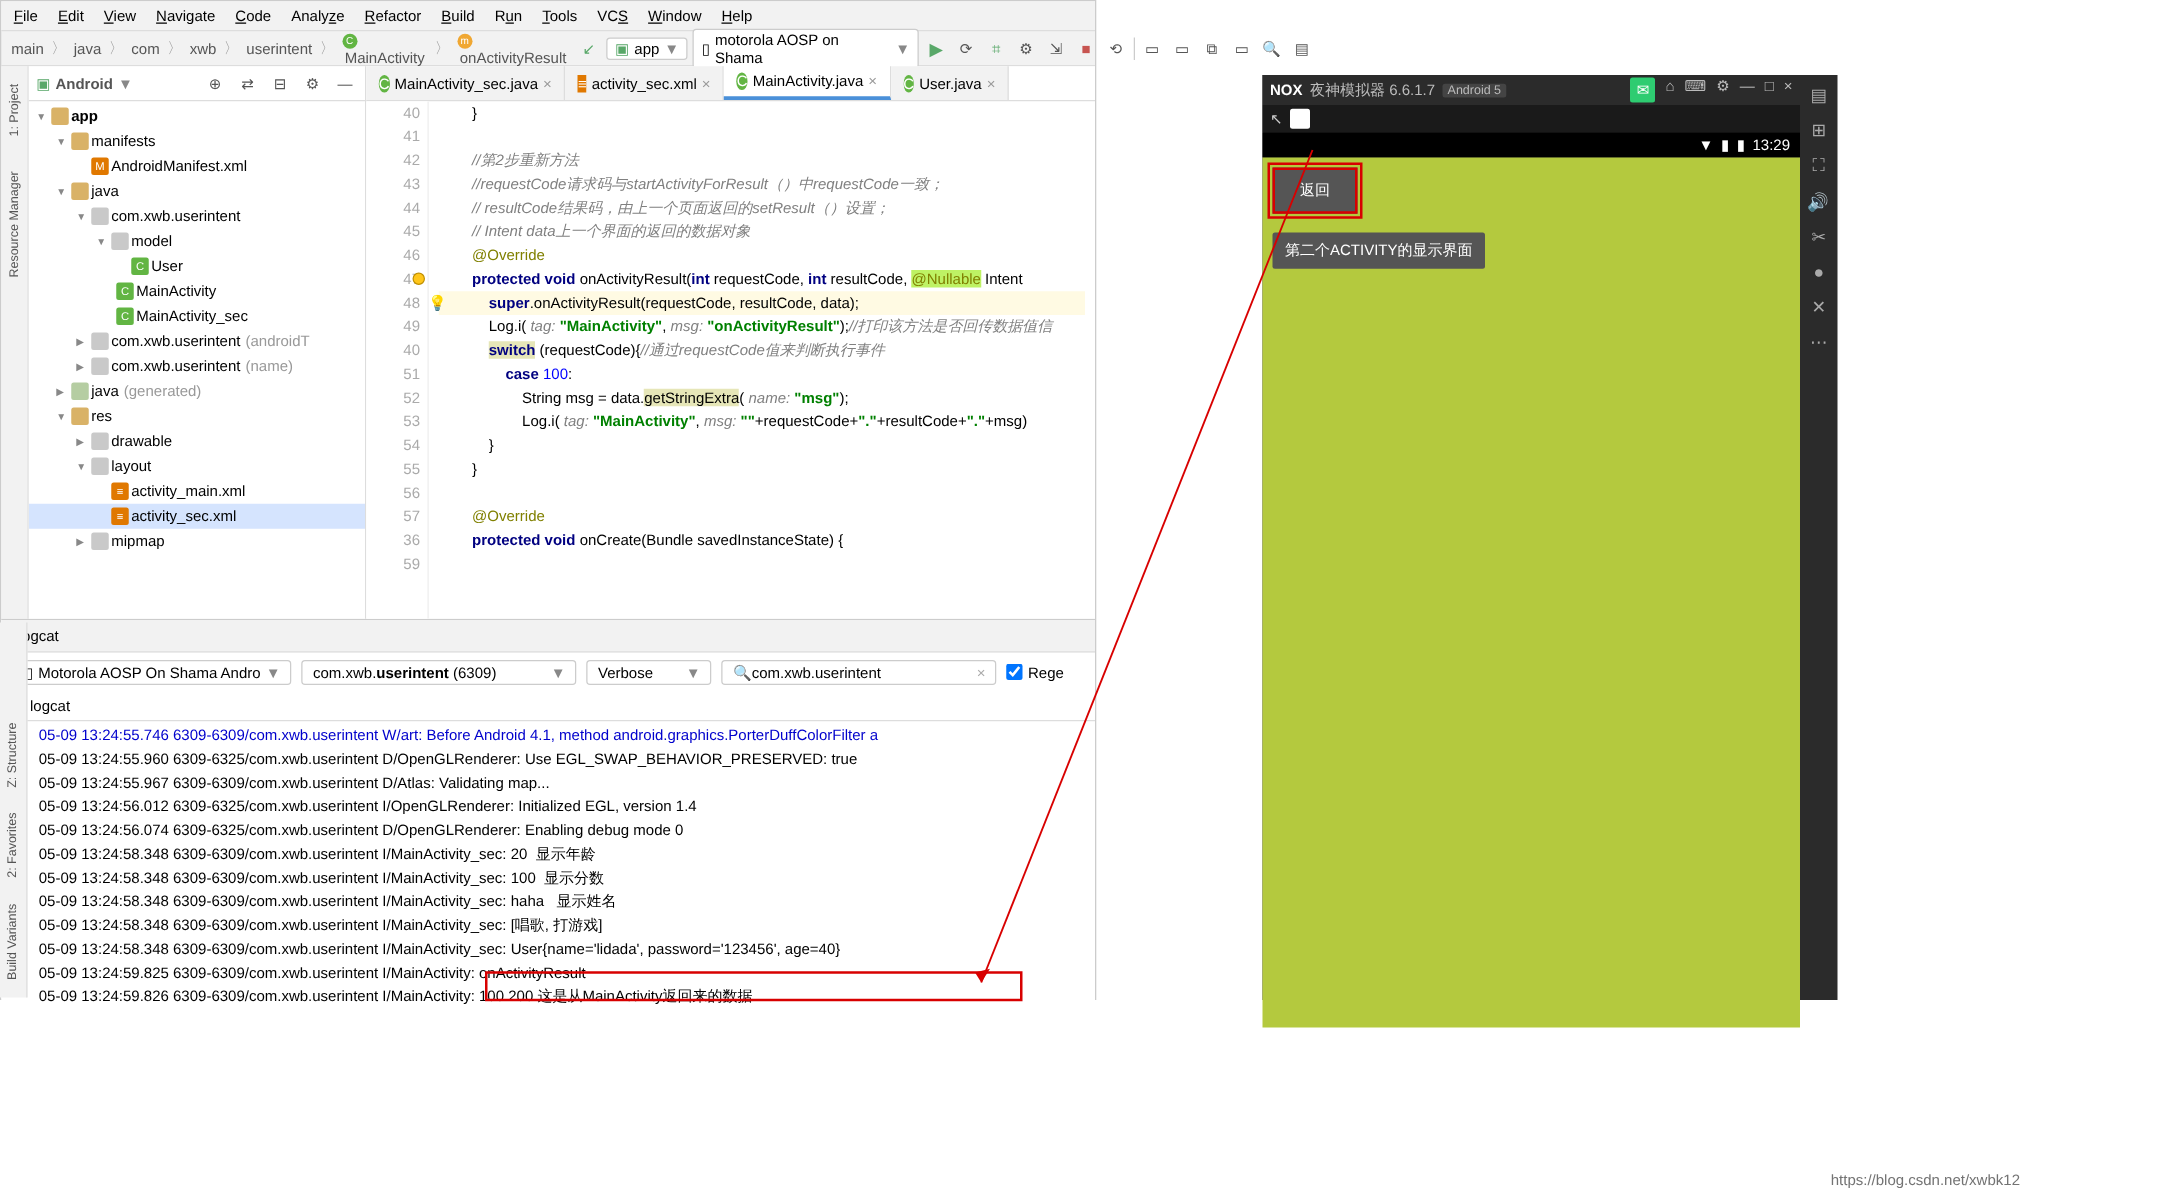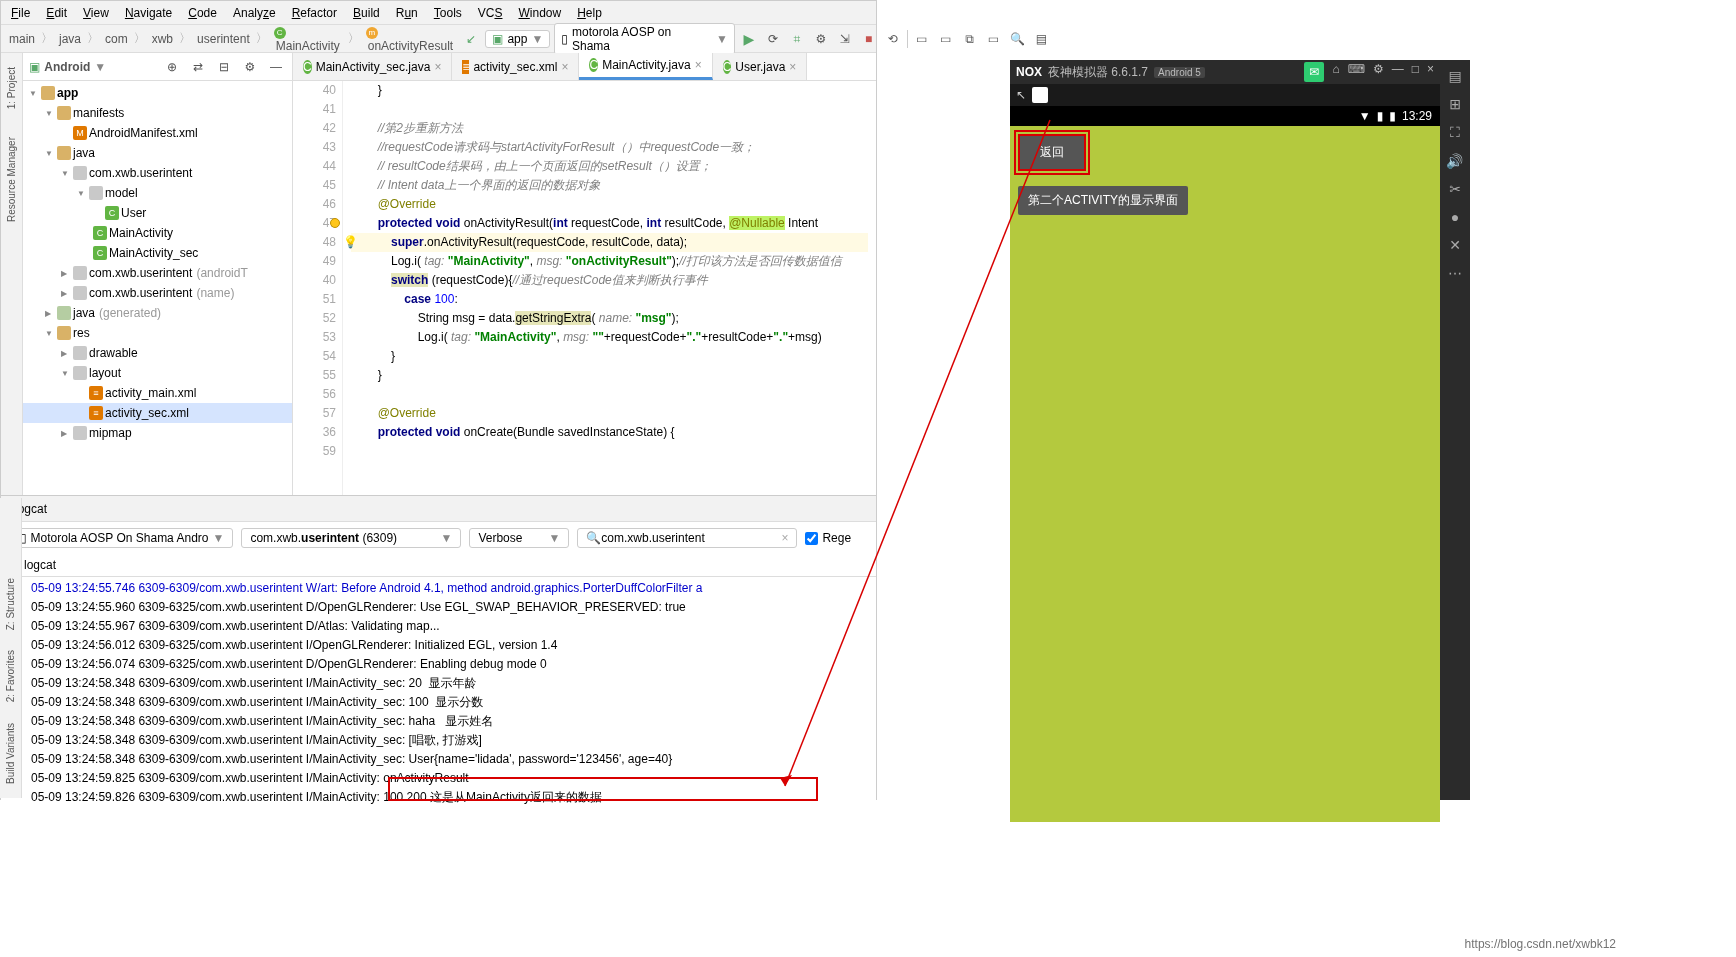"Rege" .lc-chk { align-items: center -> flex-start }
